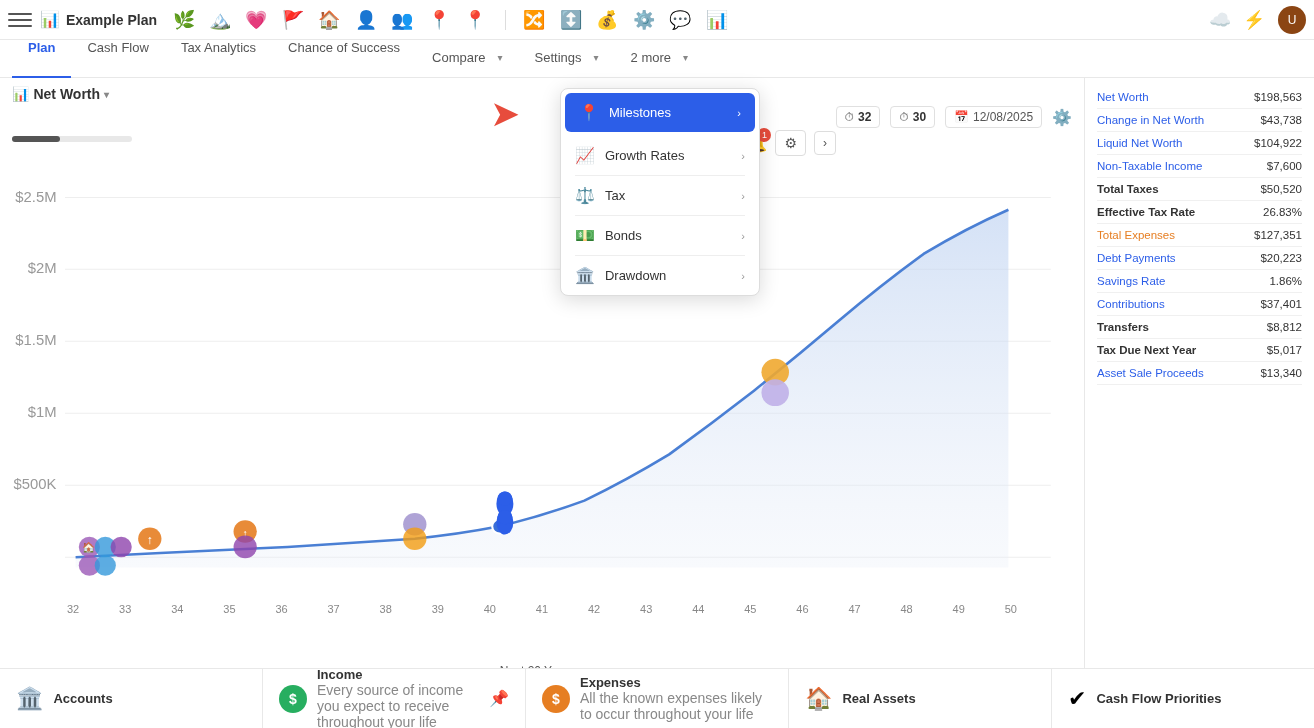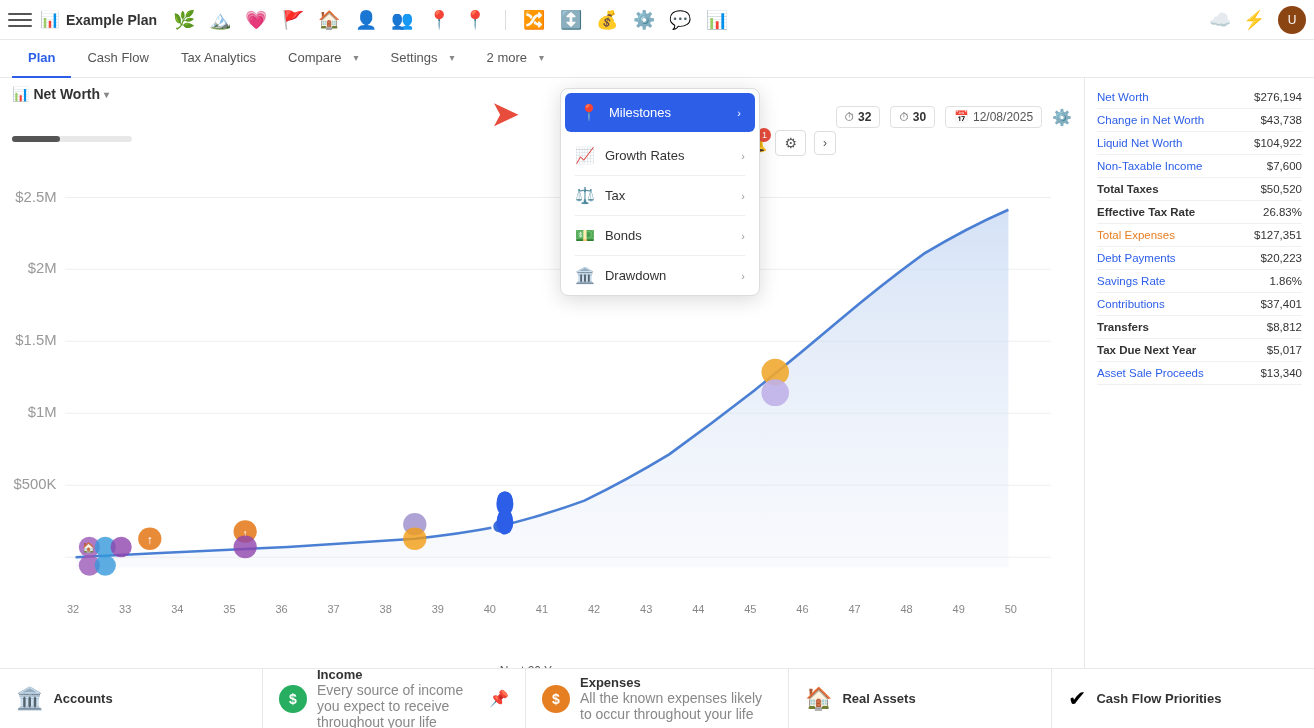"Plan" .tab { align-items: center -> none }
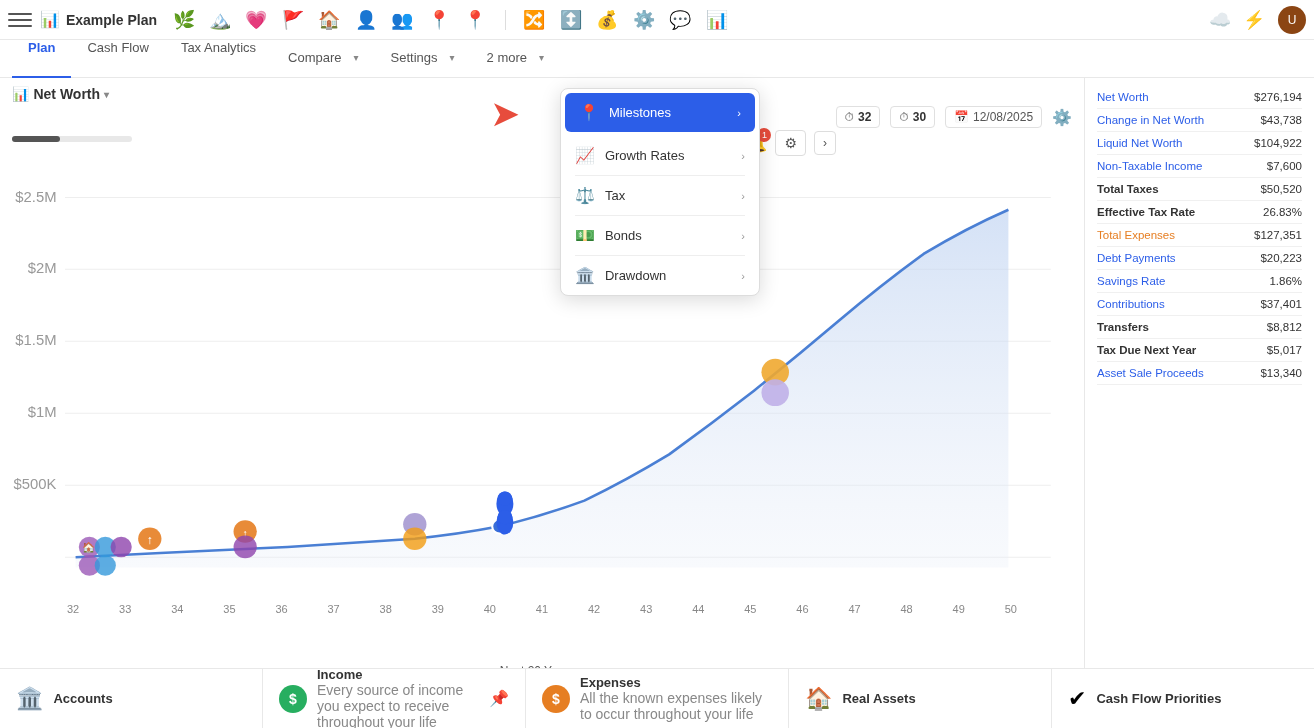"Chance of Success" div.tab { html: none -> <div> <span>Chance of Success</span> </div> }
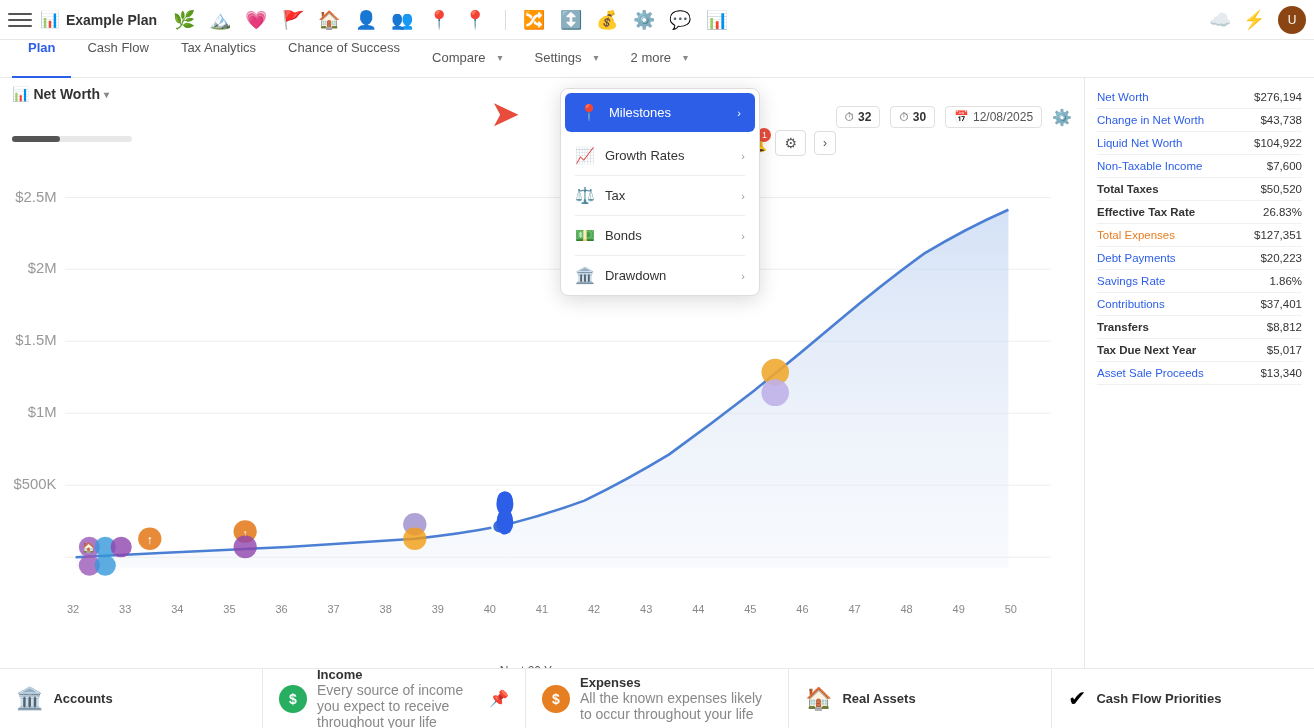"$276,194" span.metric-value { text: $276,194 -> $198,563 }
